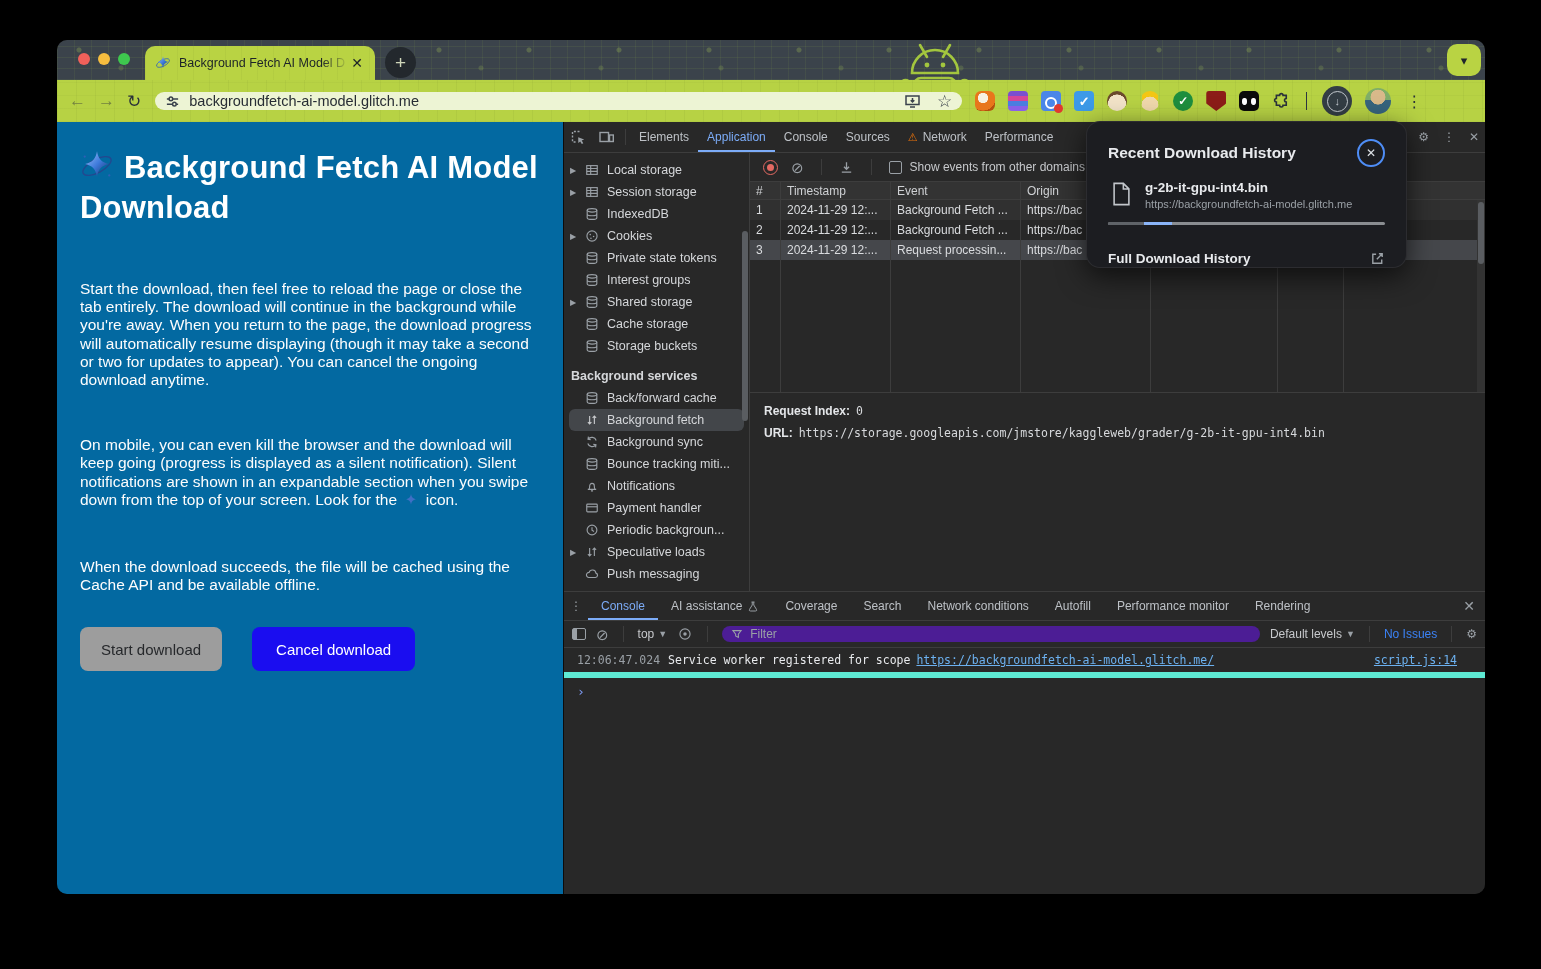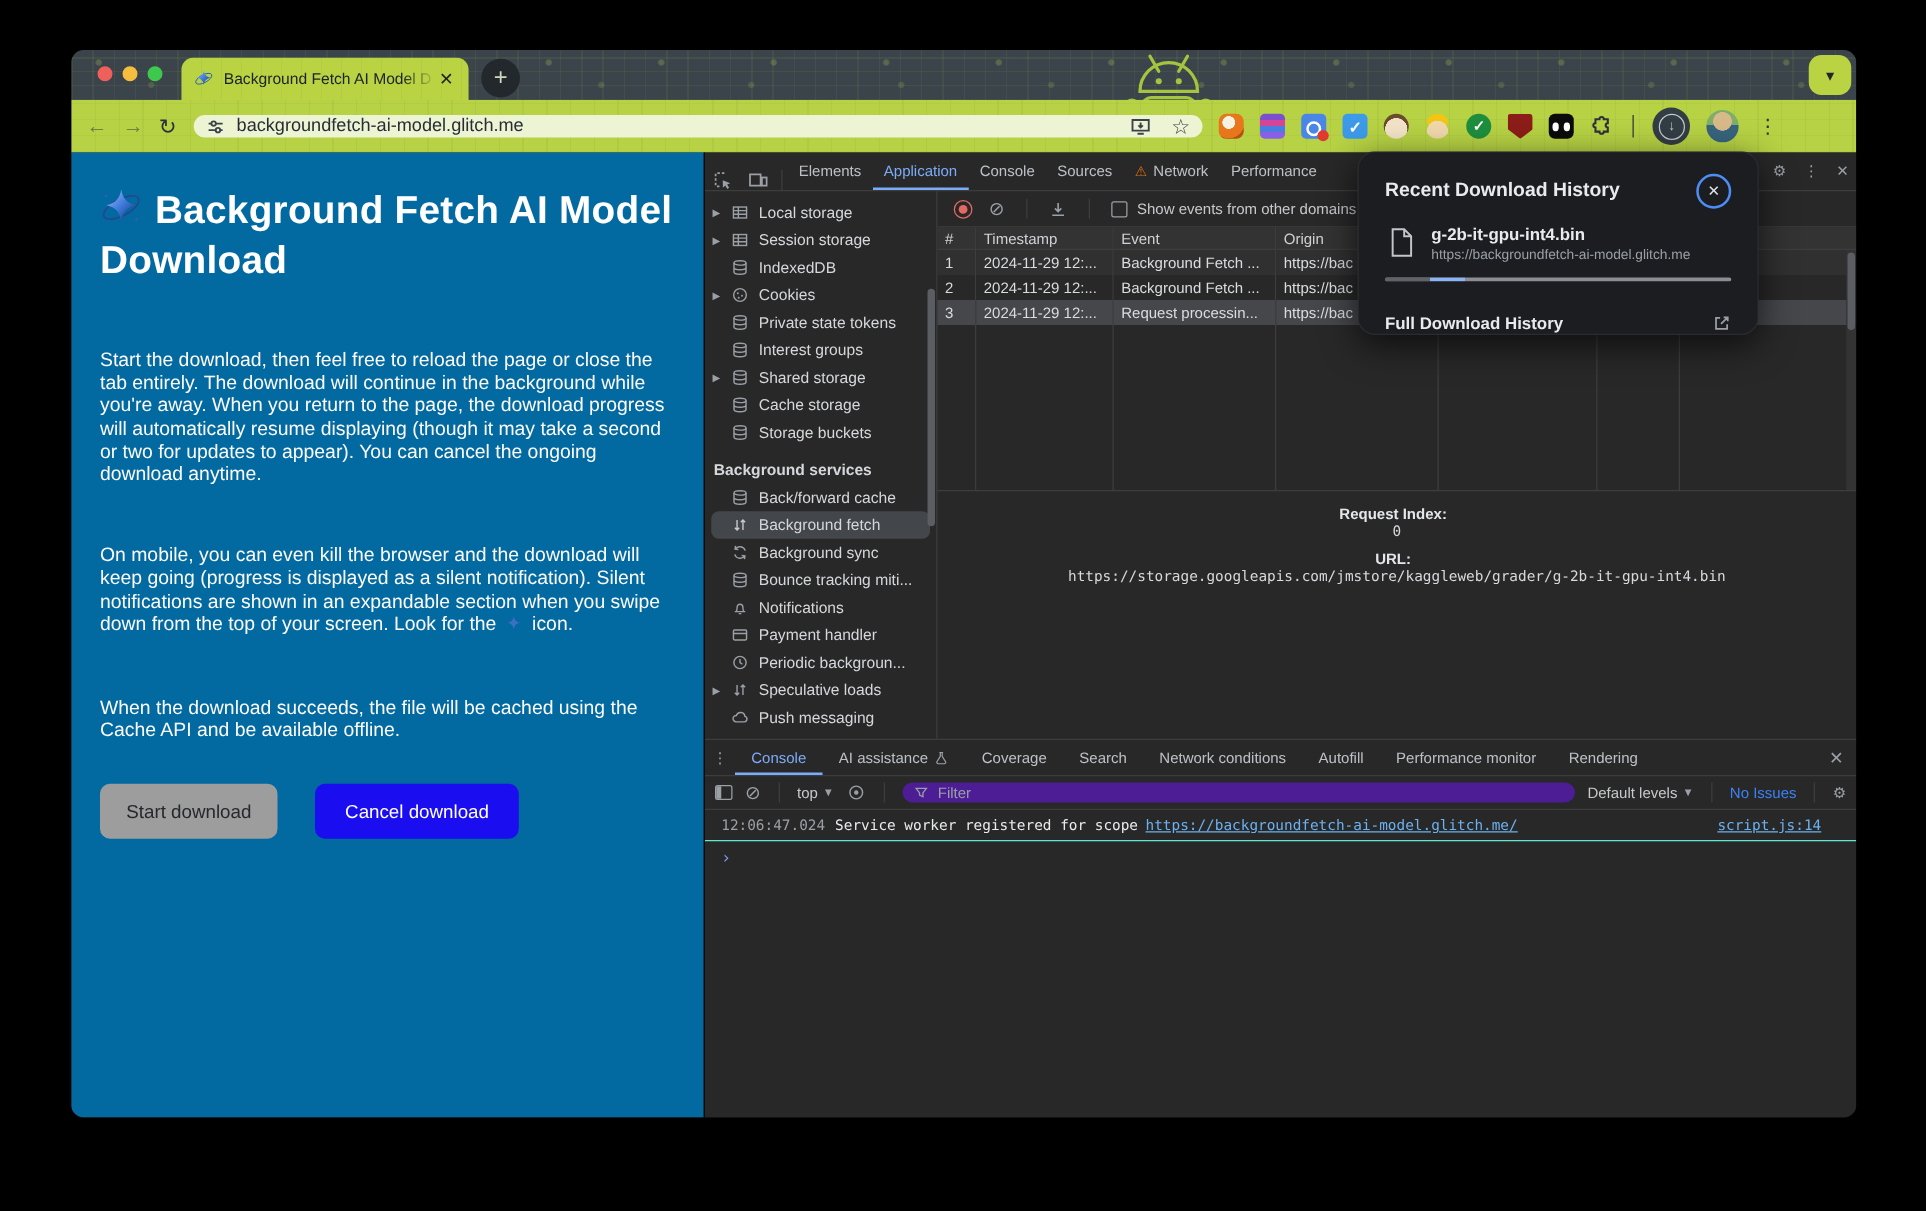"Elements" .dt-tabs { align-items: flex-end -> center }
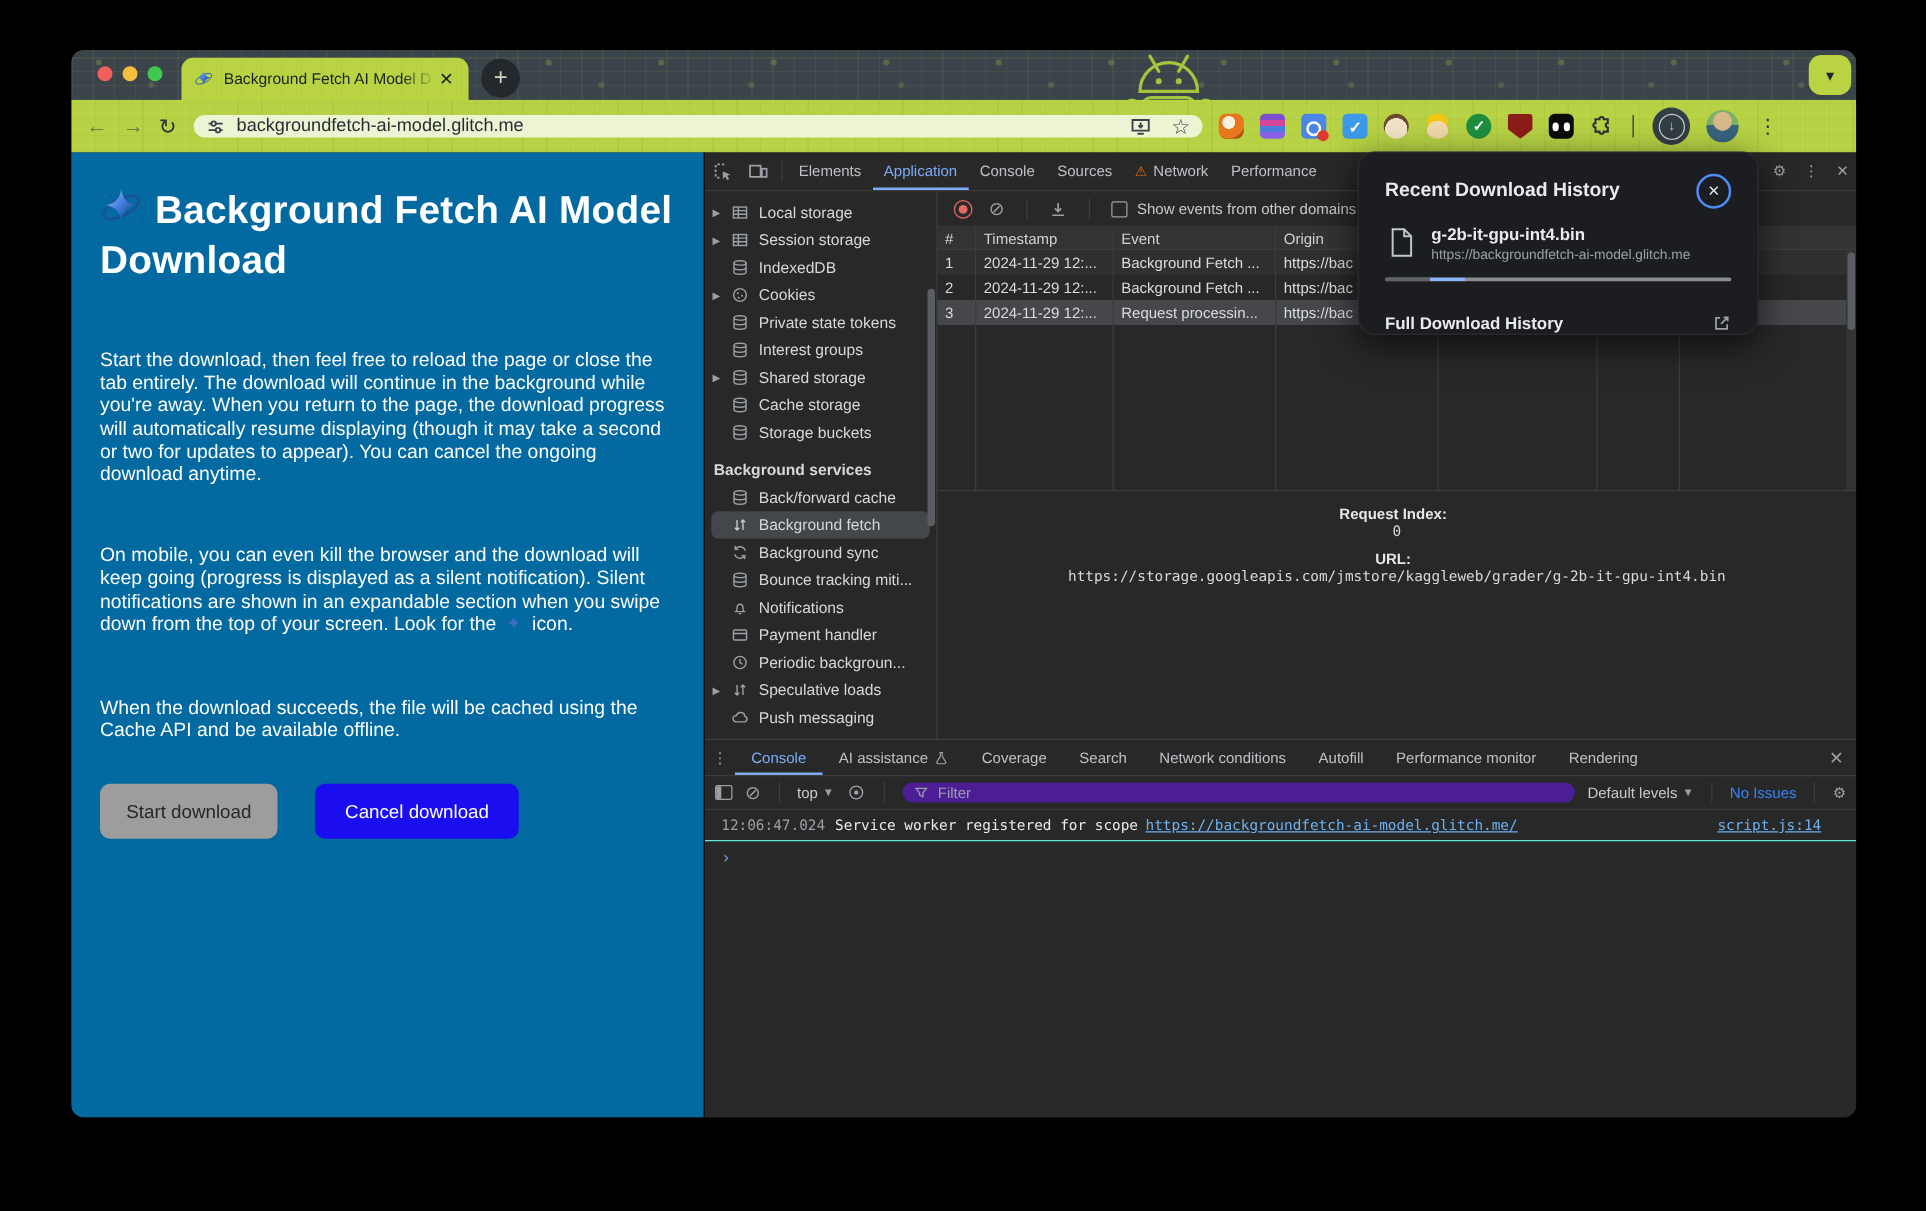"Request Index:" .det-line { align-items: center -> flex-start; flex-direction: column -> none }
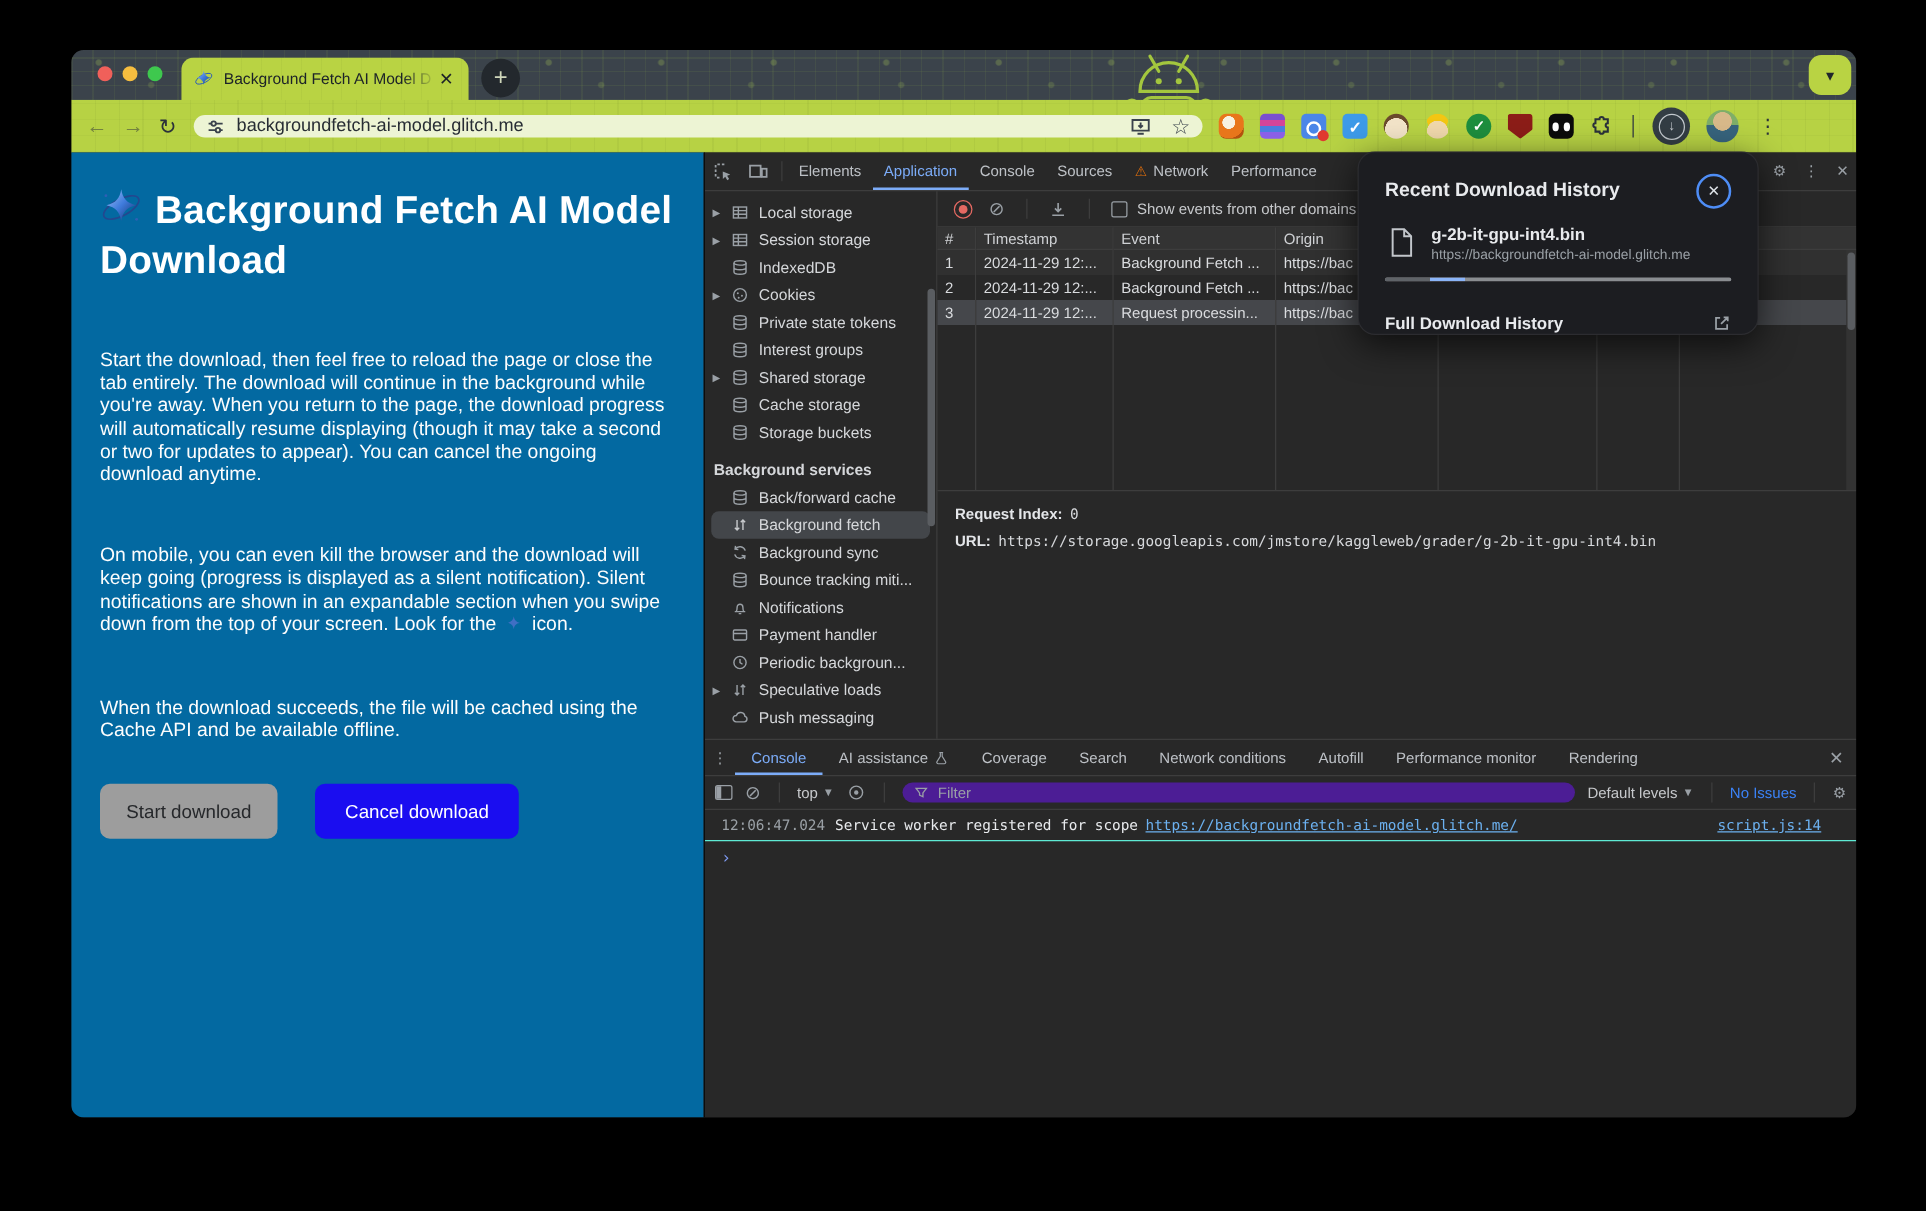"12:06:47.024" .con-msg { border-bottom: 1px solid #5eead4 -> 6px solid #5eead4 }
